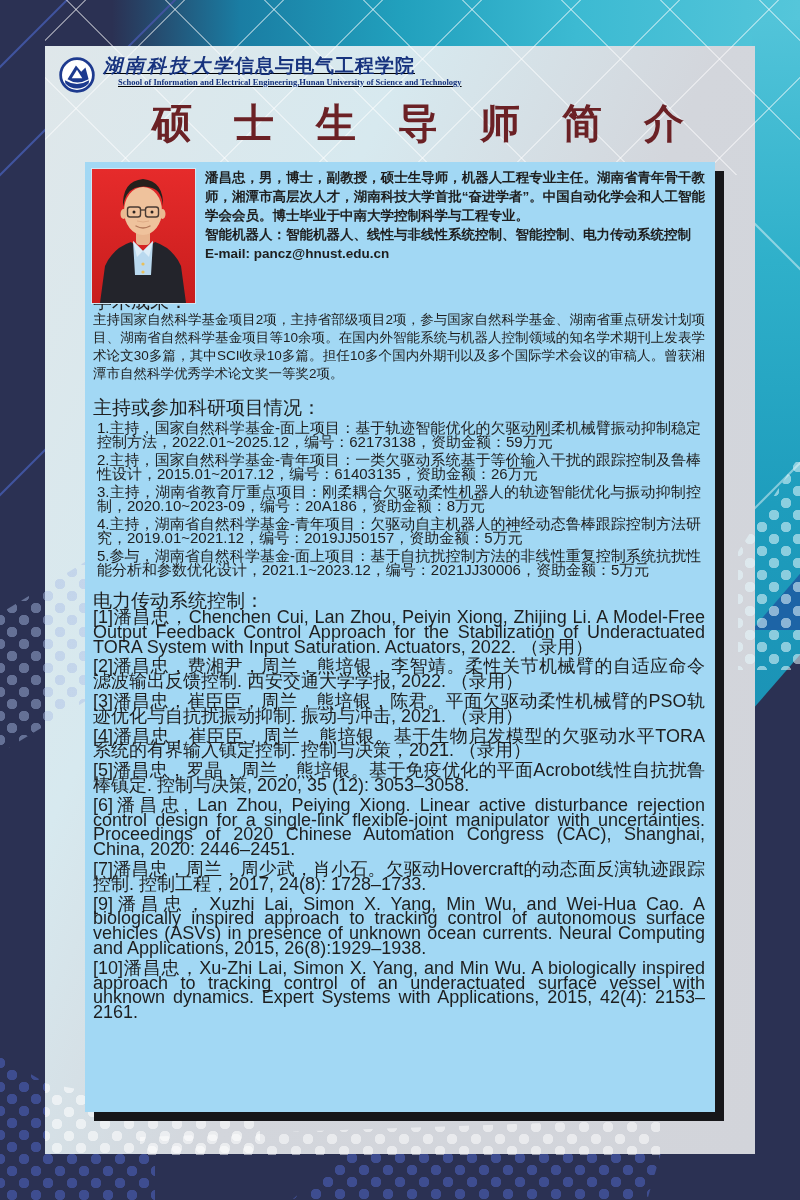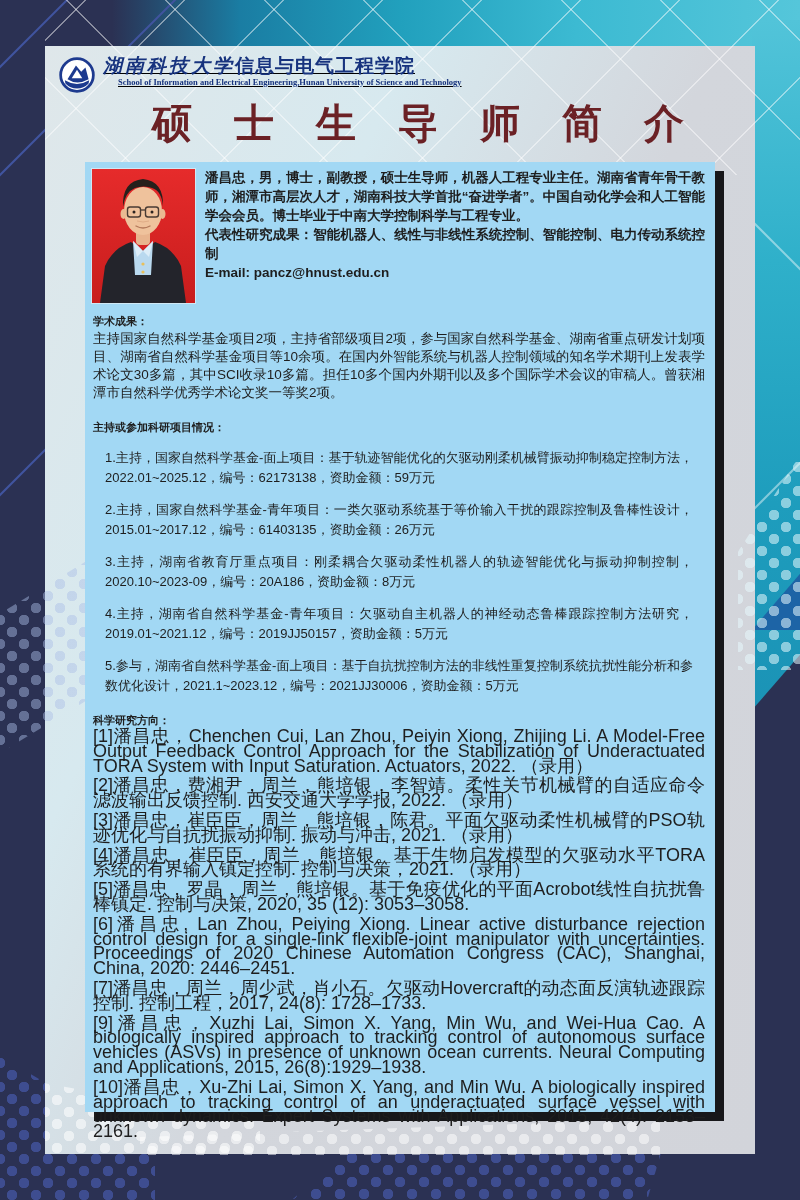"代表性研究成果：" span { text: 代表性研究成果 -> 智能机器人 }
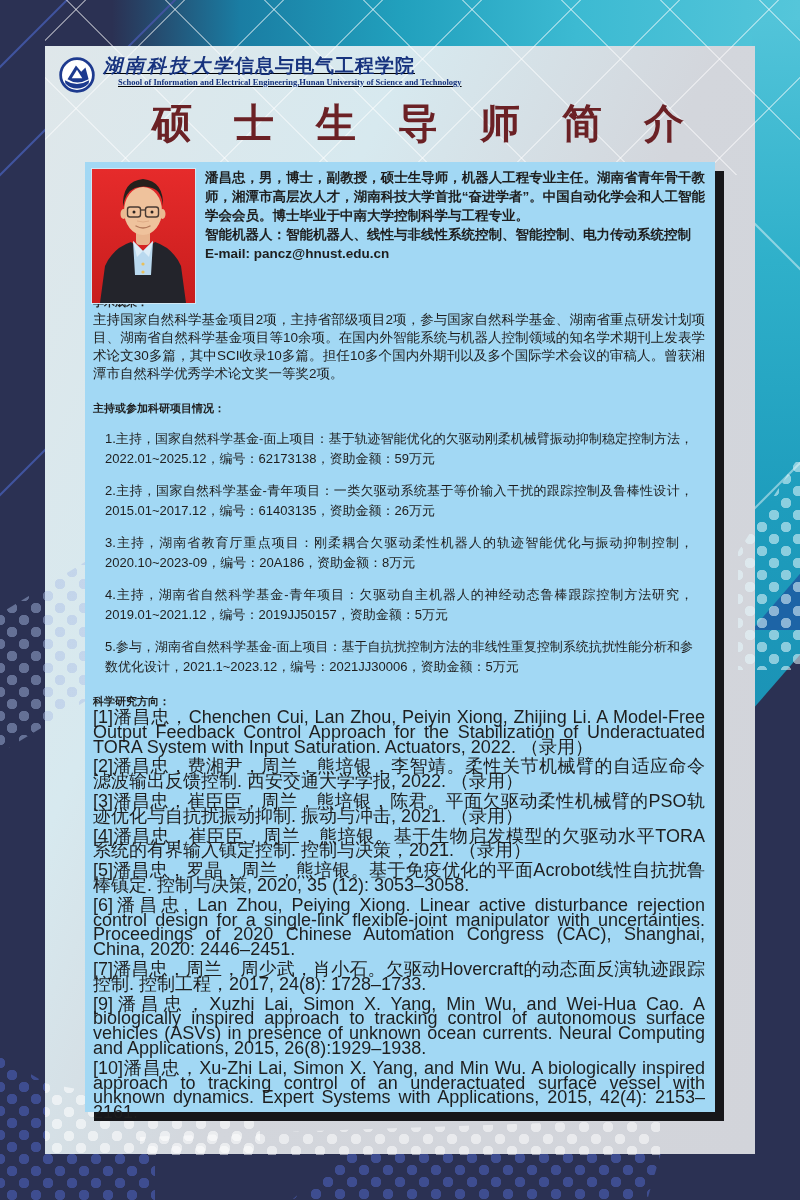"主持或参加科研项目情况：" .sec-heading { font-size: 11px -> 19px; font-weight: bold -> normal }
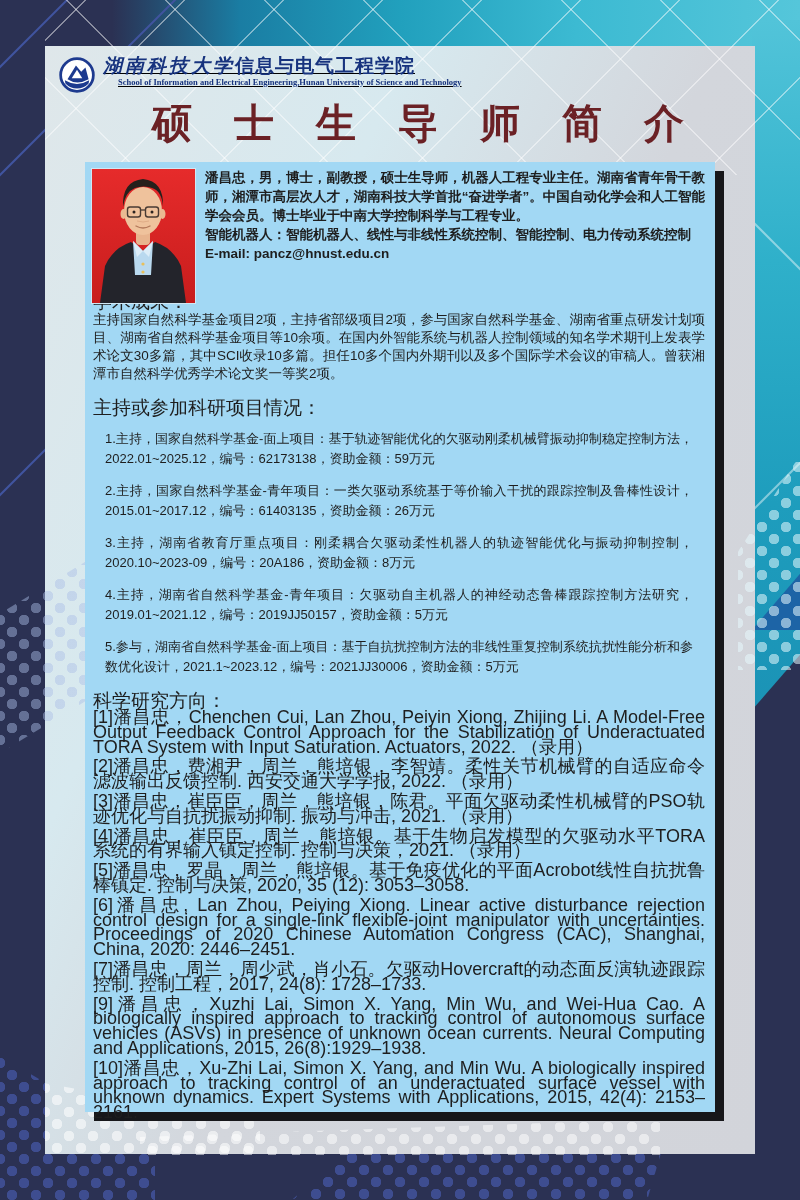"1.主持，国家自然科学基金-面上项目：基于轨迹智能优化的欠驱动刚柔机械臂振动抑制" .proj-item { font-size: 13px -> 15px; line-height: 20px -> 14px; margin: 12px -> 4px }
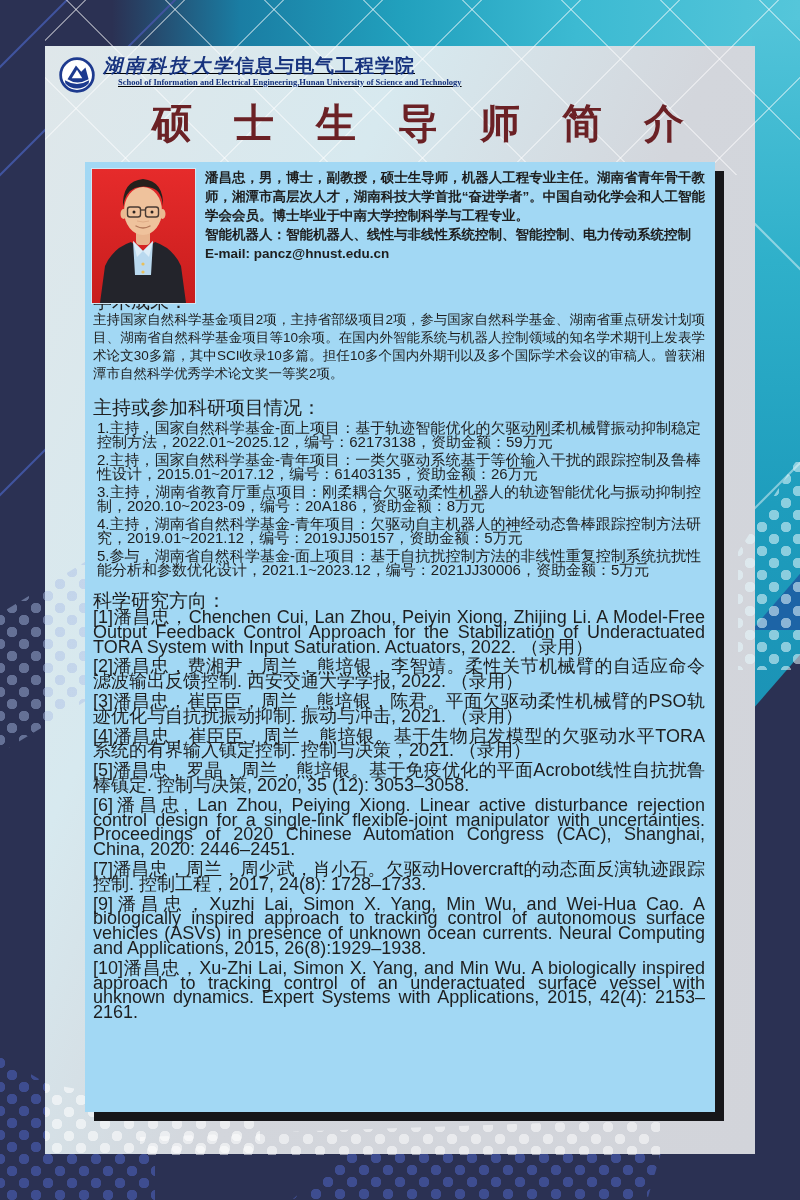"科学研究方向：" div.sec-heading { text: 科学研究方向 -> 电力传动系统控制 }
